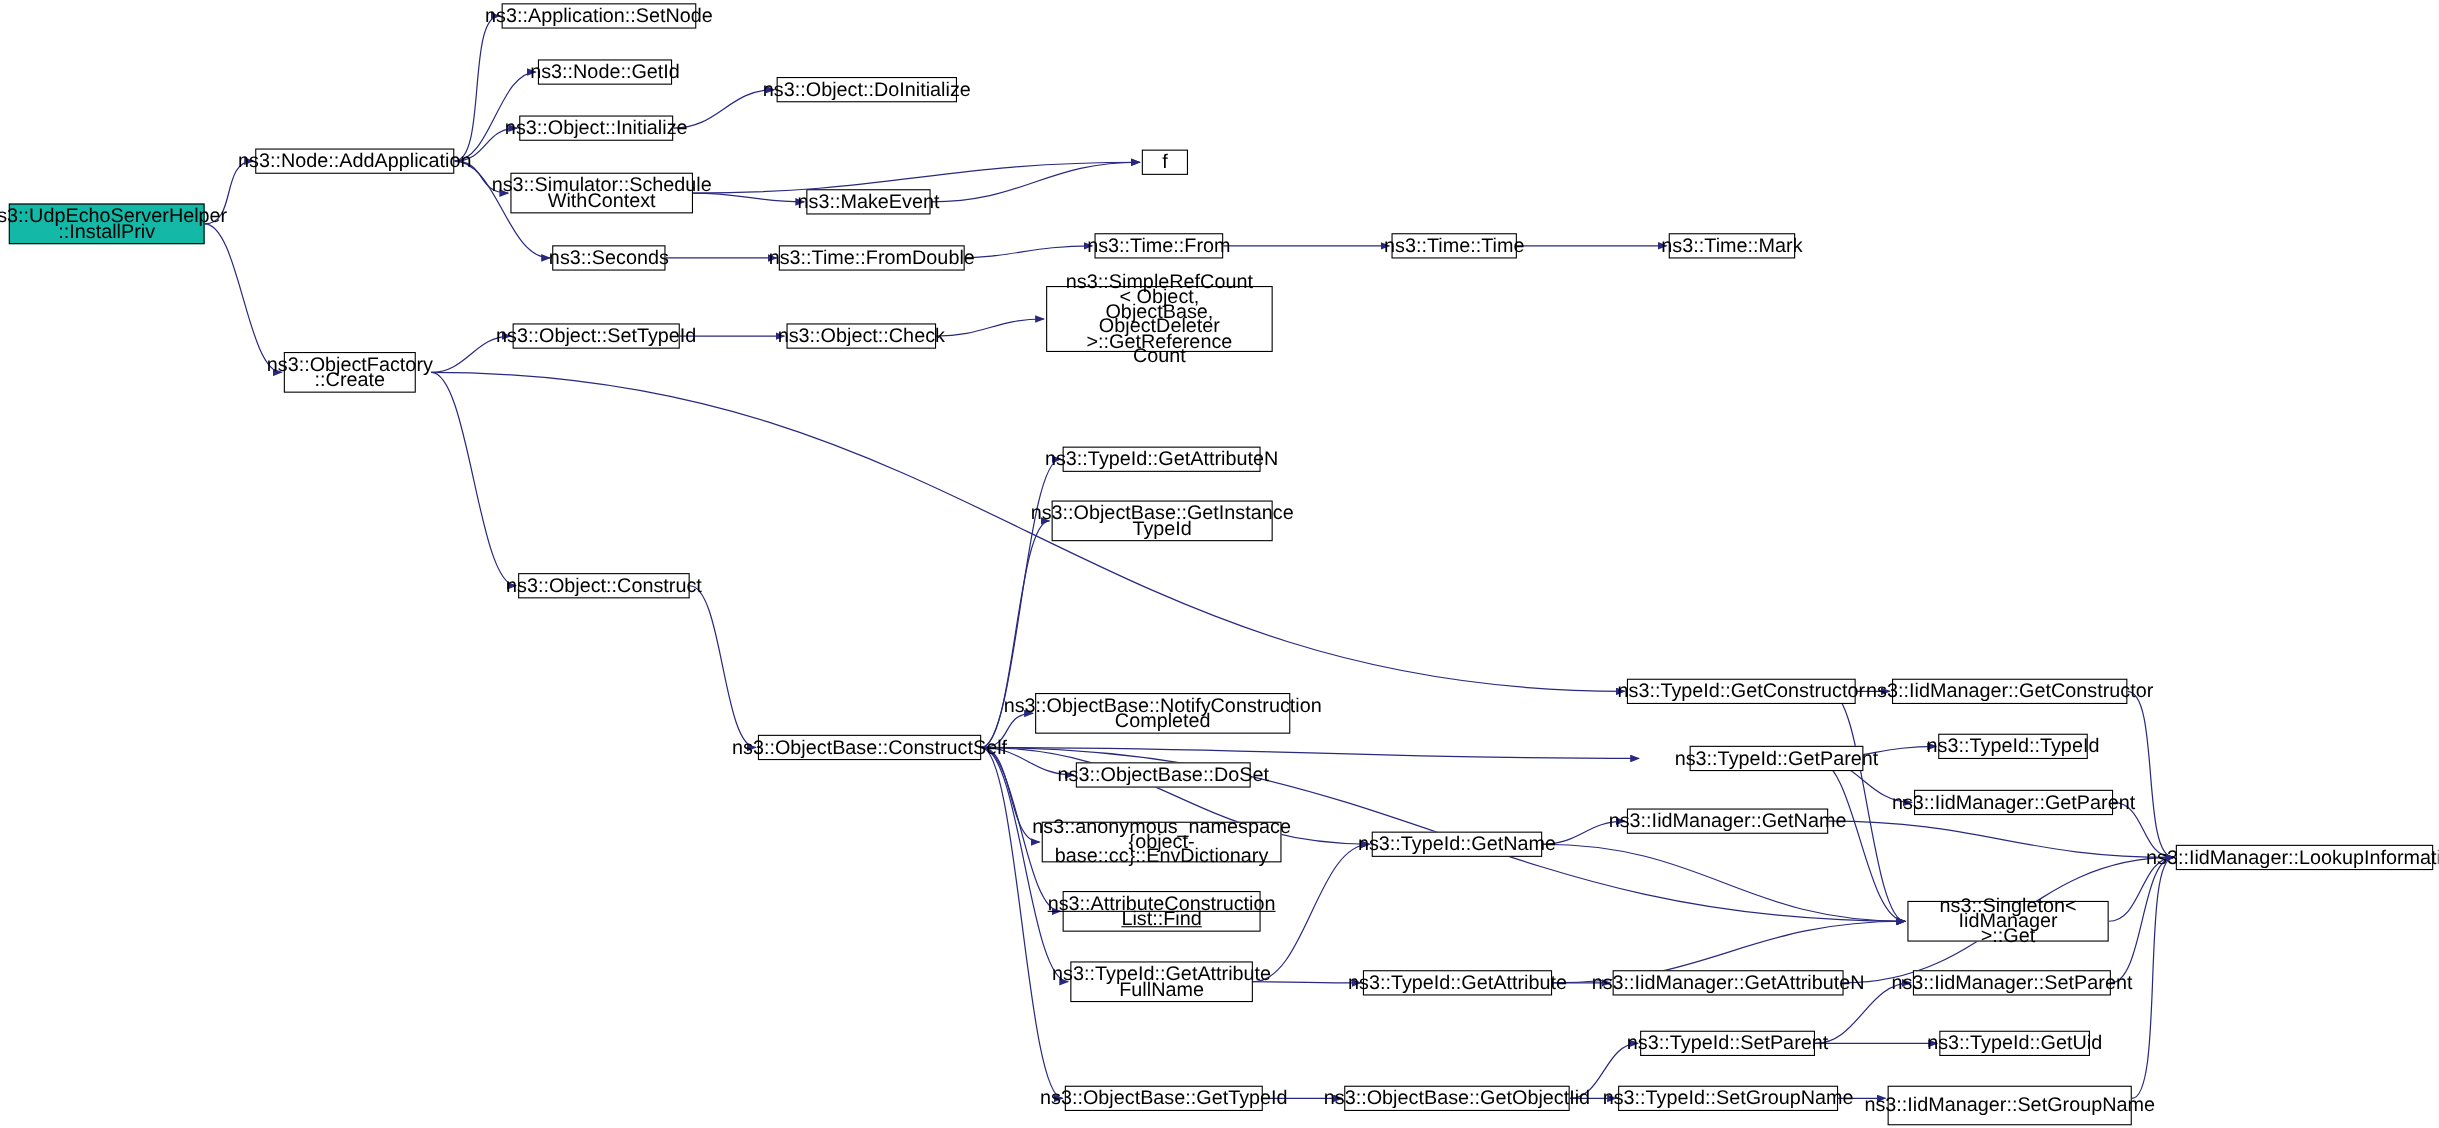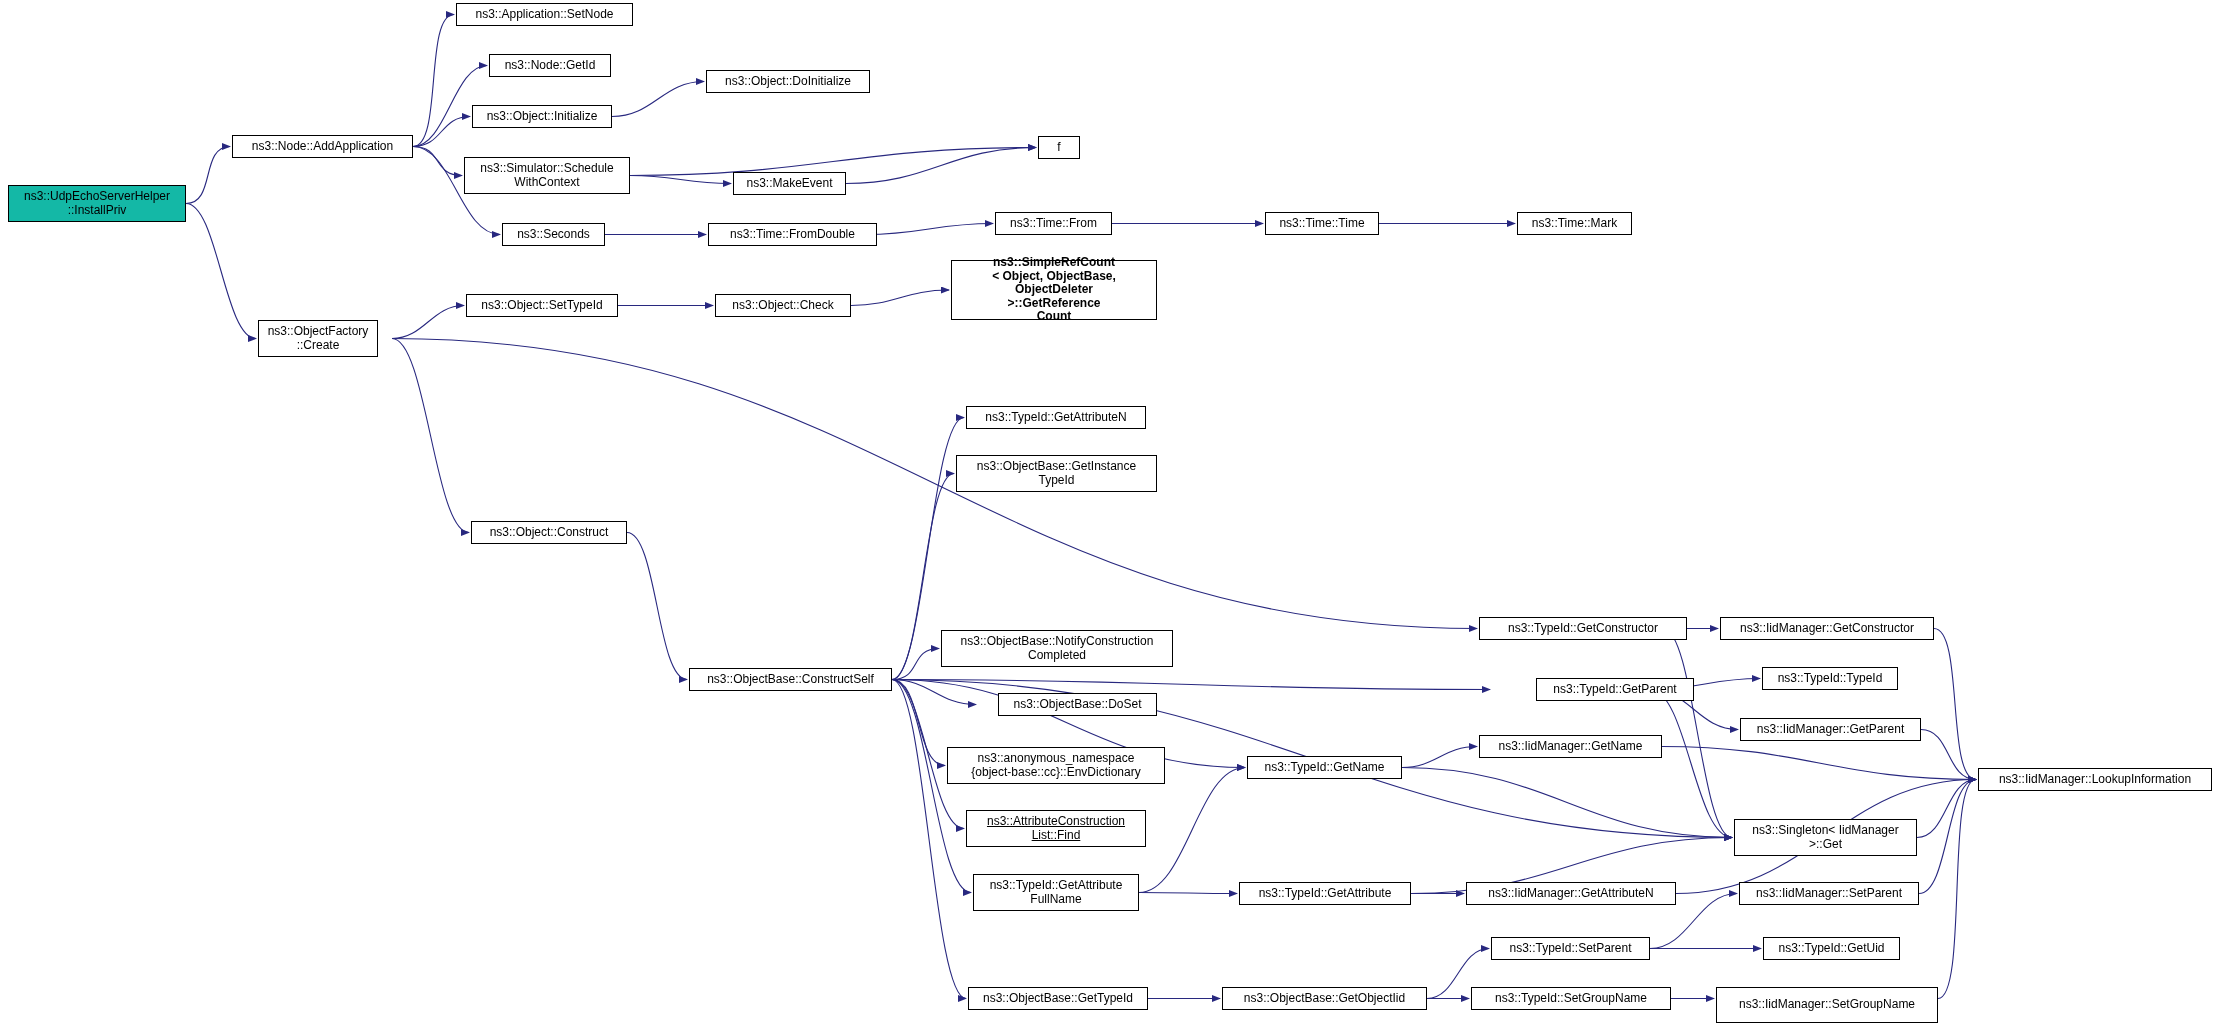"ns3::Application::SetNode" .node { font-size: 12px -> 18px }
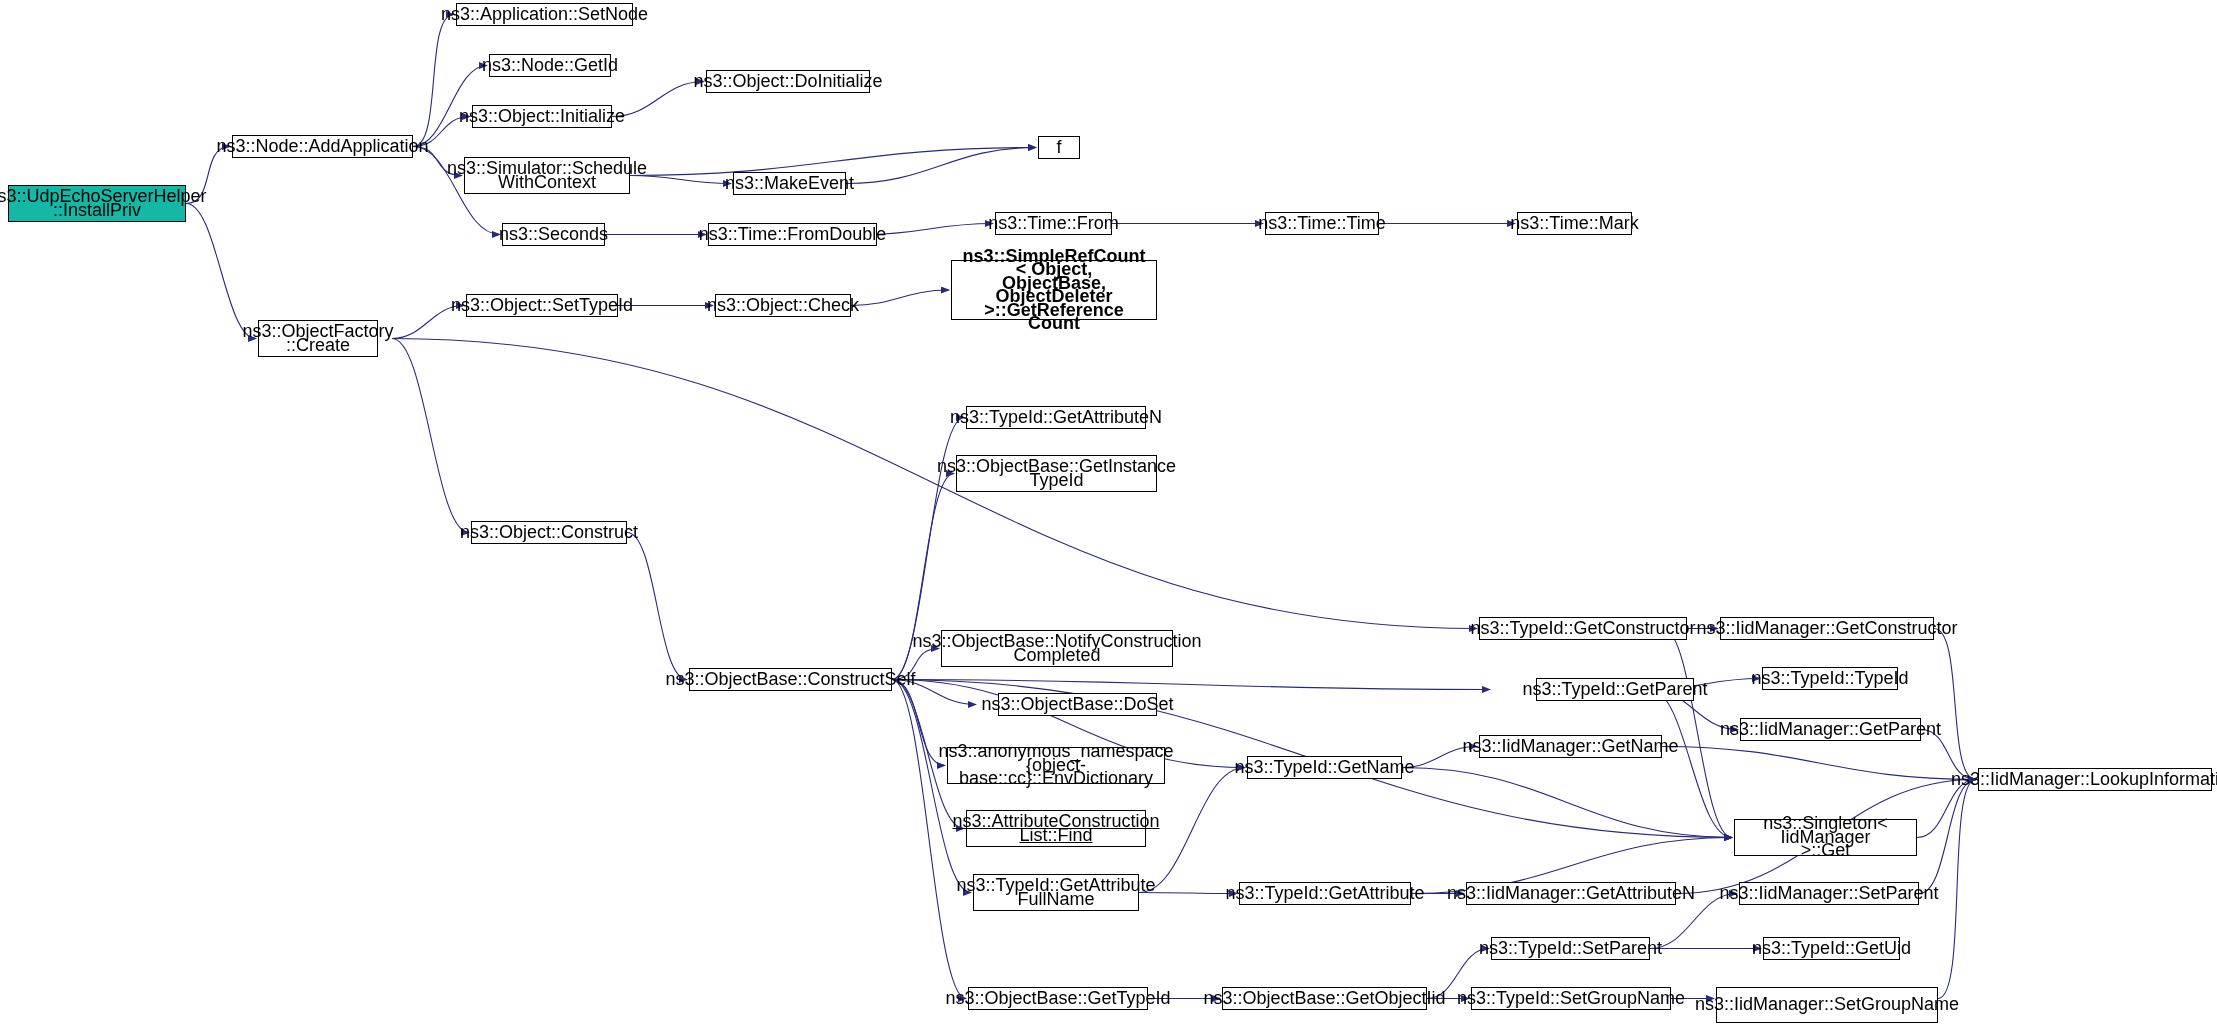"ns3::SimpleRefCount" div.node { font-weight: bold -> none }
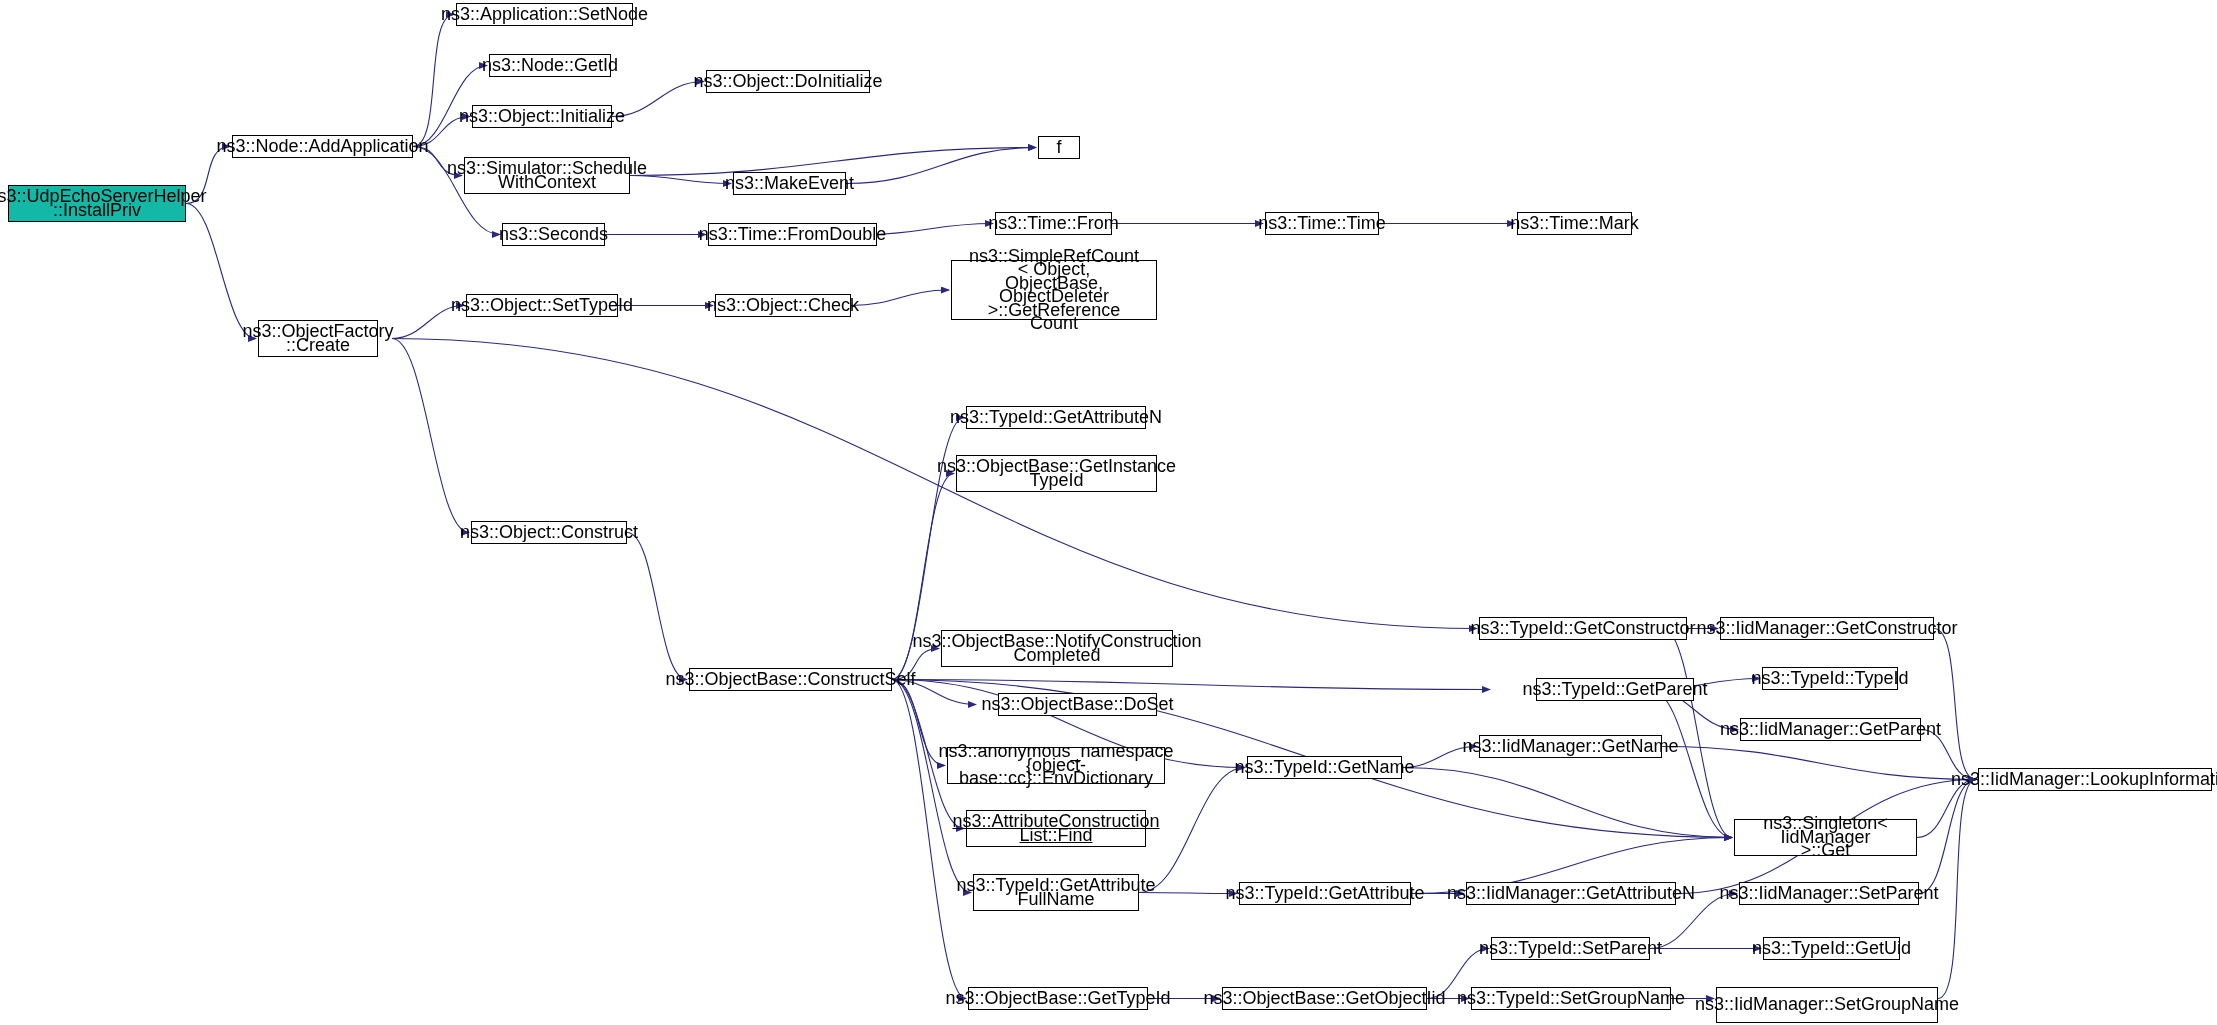"ns3::ObjectBase::DoSet" div.node { margin-left: 20px -> none }
